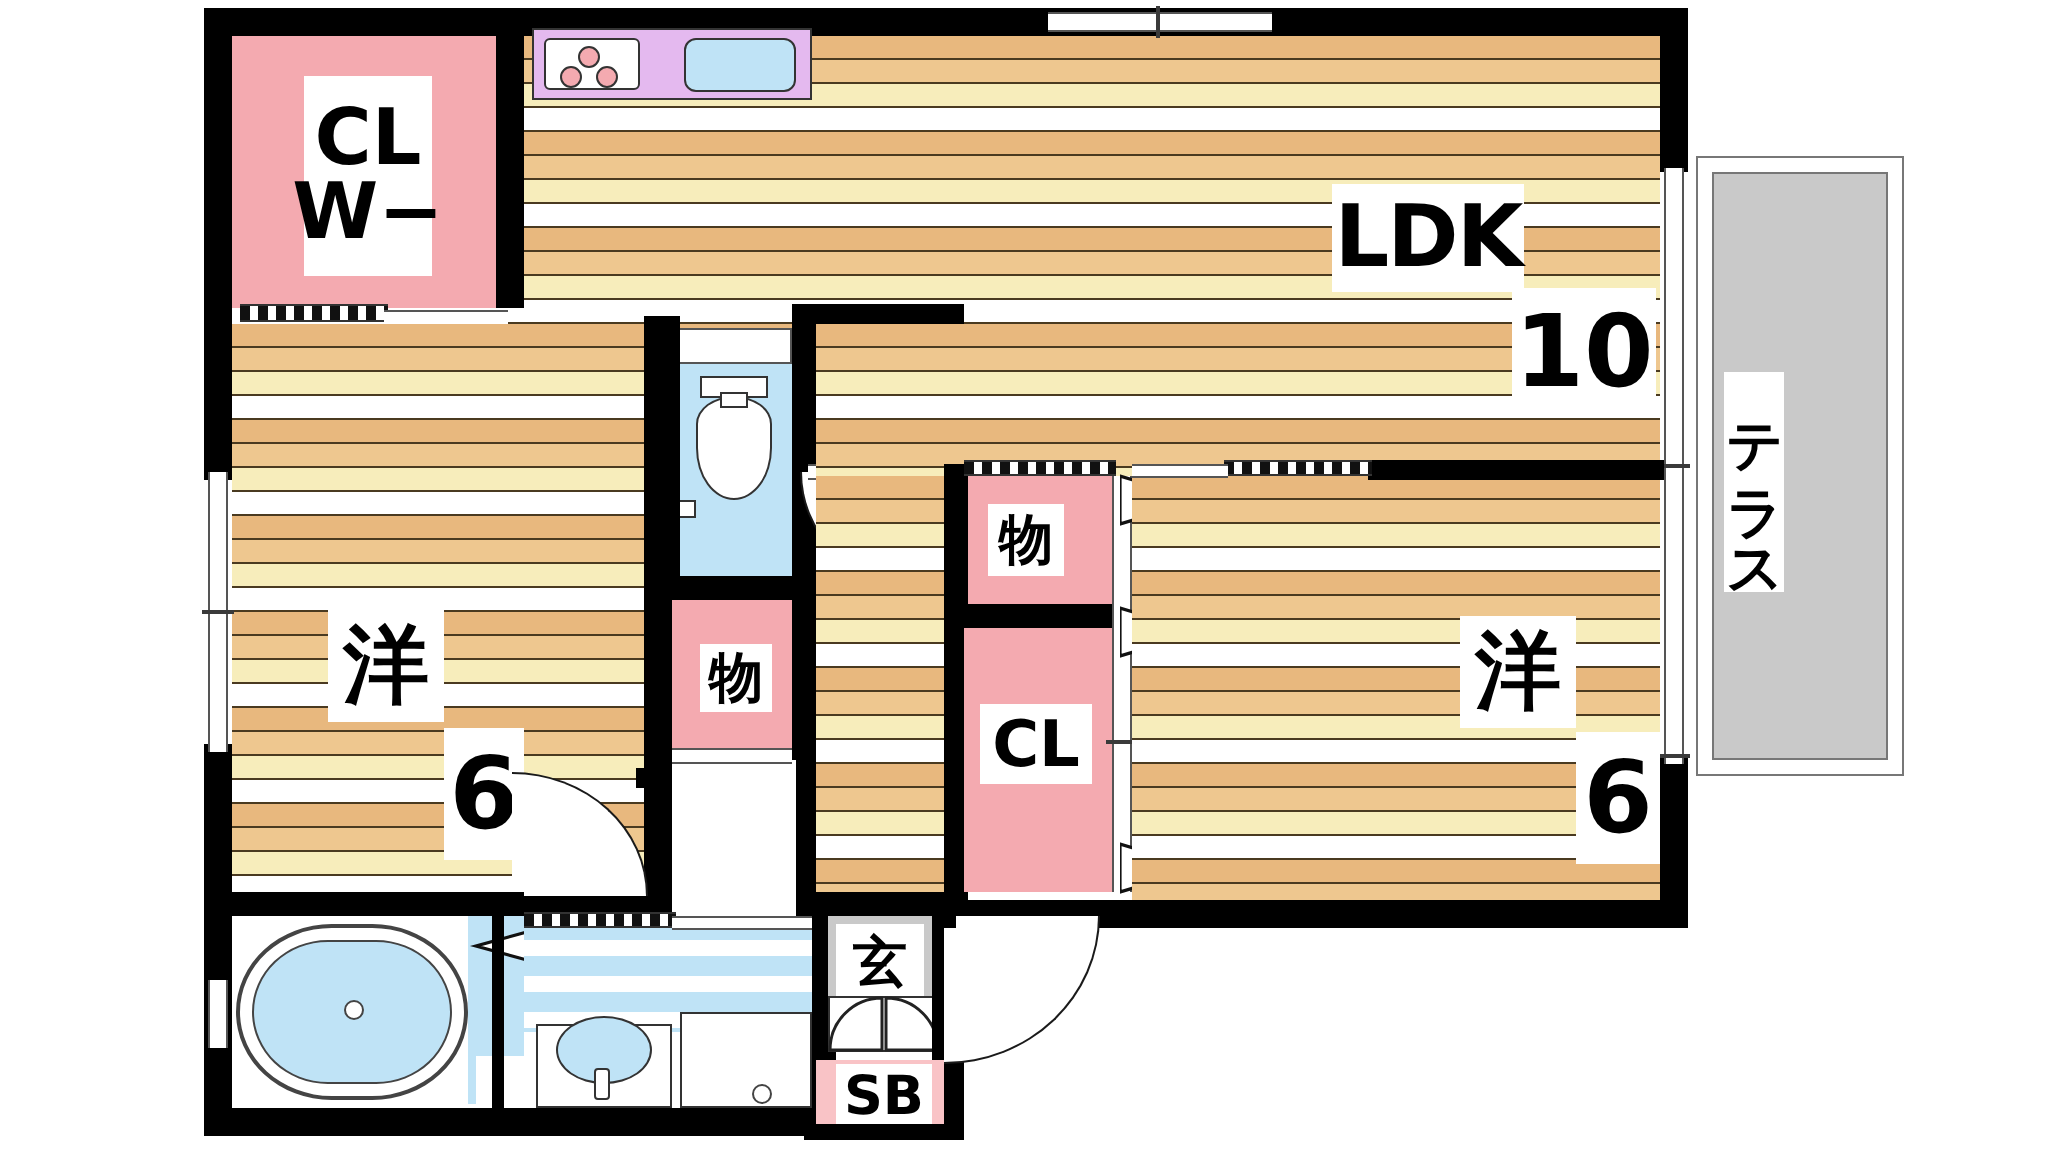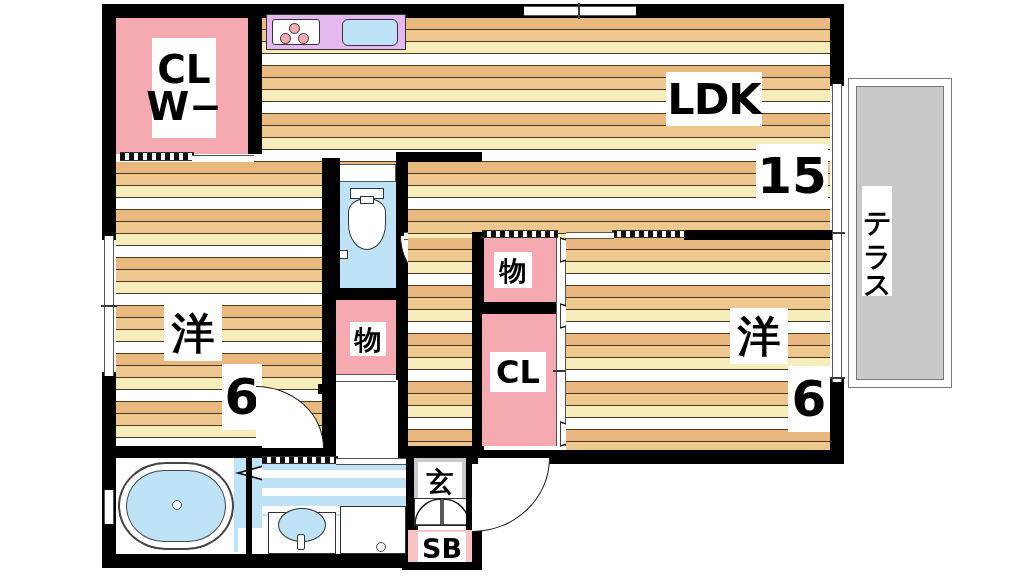"LDK" div.lbl { top: 72px -> 92px }
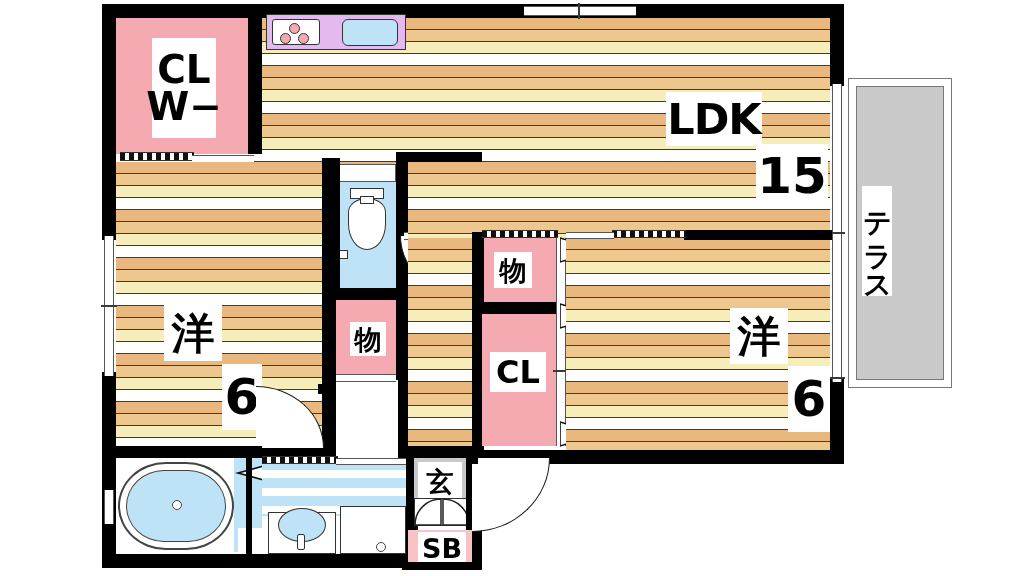"15" div.lbl { text: 15 -> 10 }
